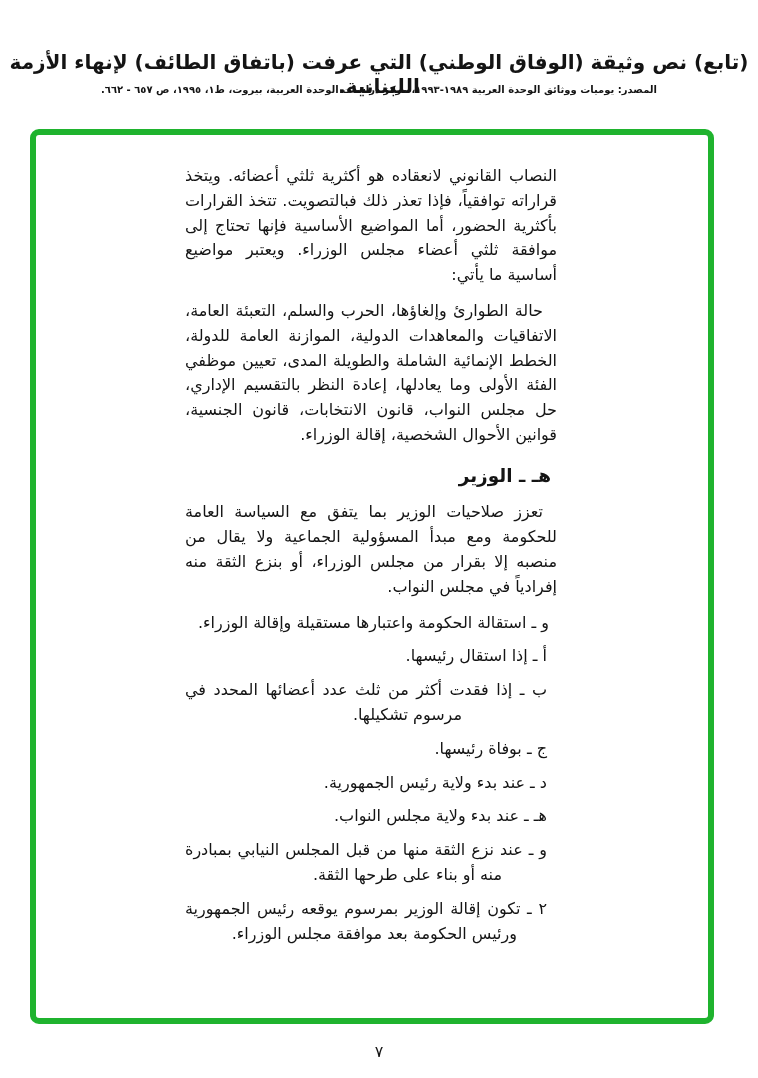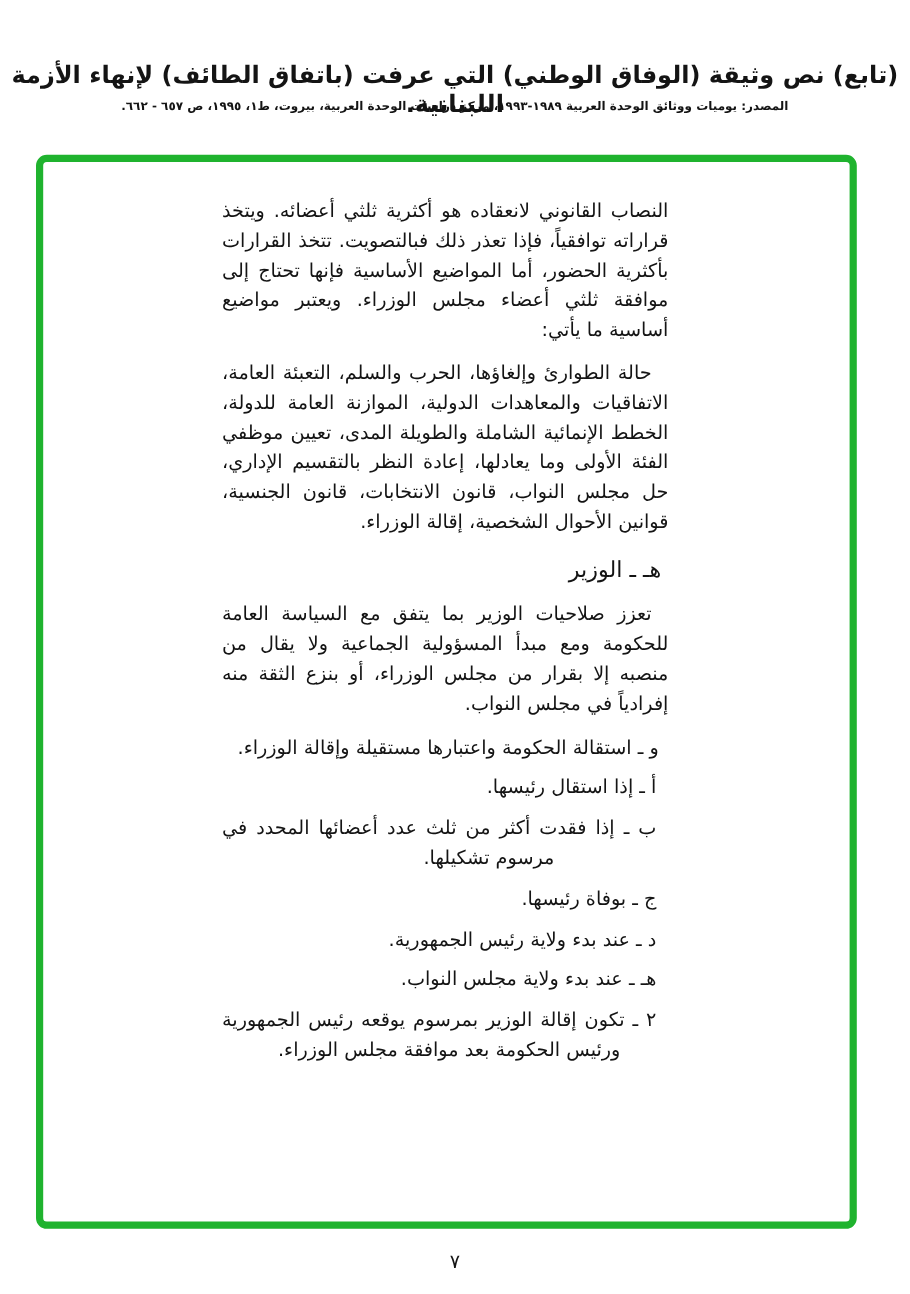"هـ ـ الوزير" .section-heading { font-weight: 400 -> 700 }
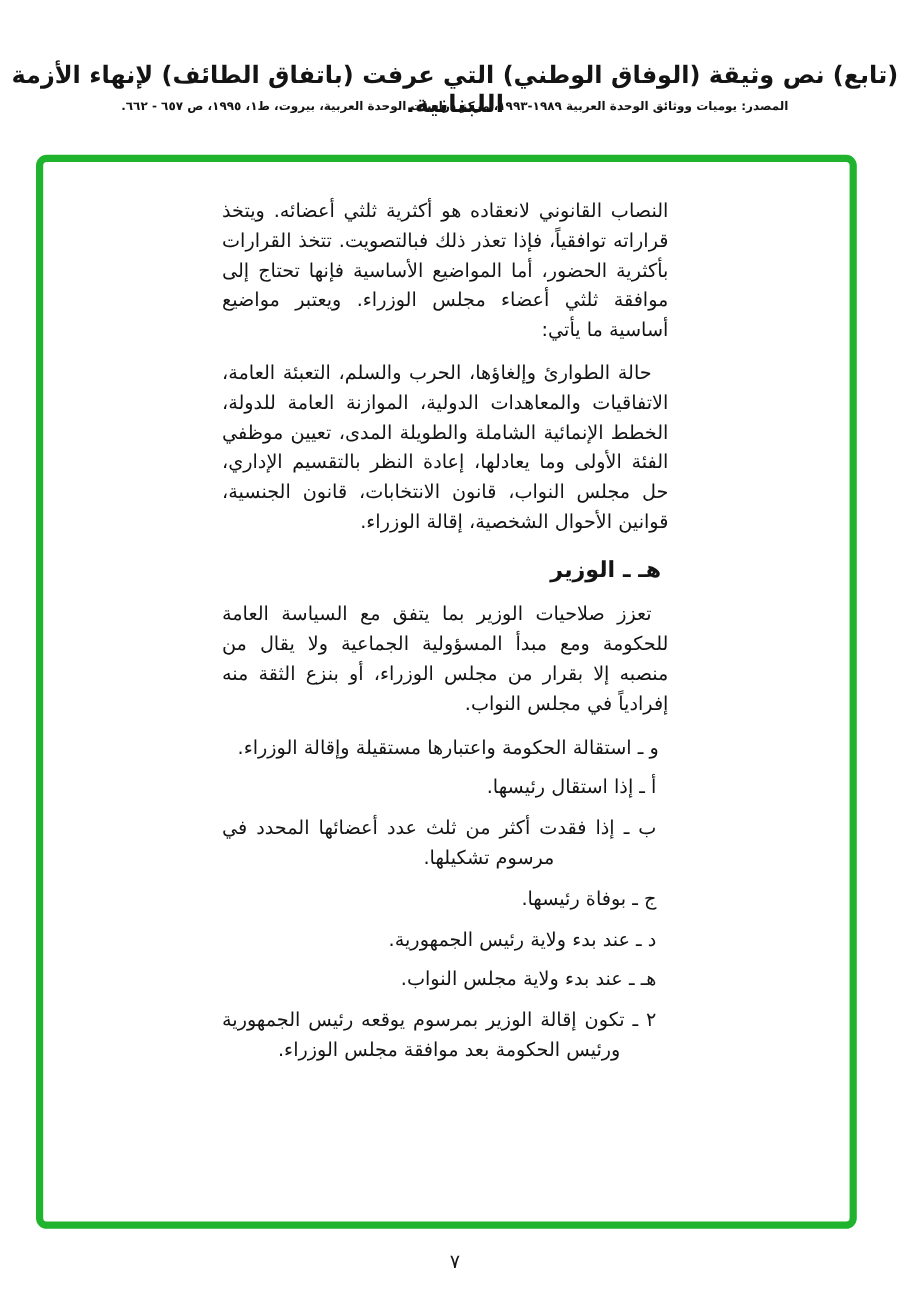"و ـ عند نزع الثقة" div.item { html: none -> <div>و ـ عند نزع الثقة منها من قبل المجلس النيابي بمبادرة منه أو بناء على طرحها الثقة.</div> }
